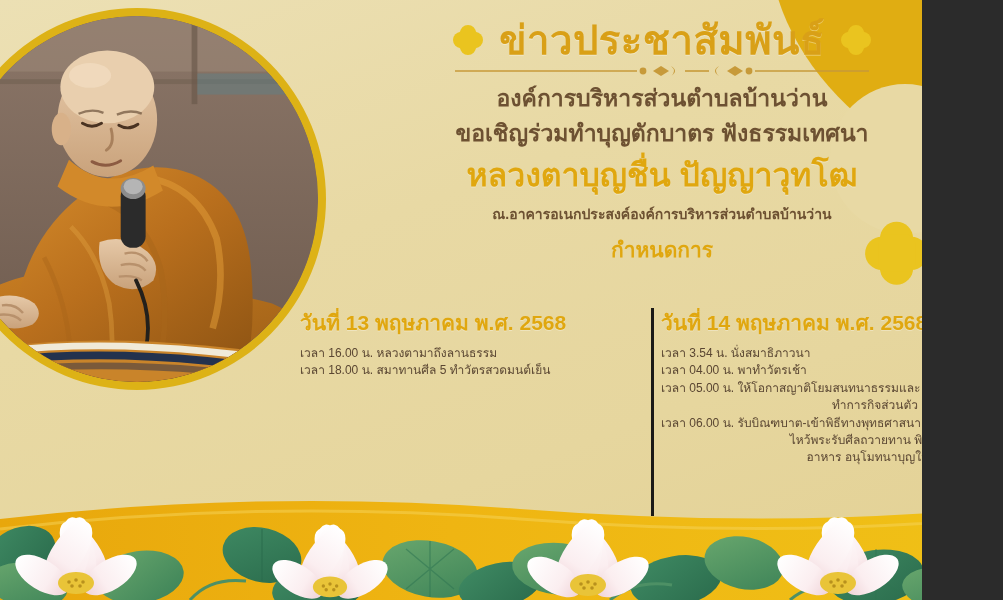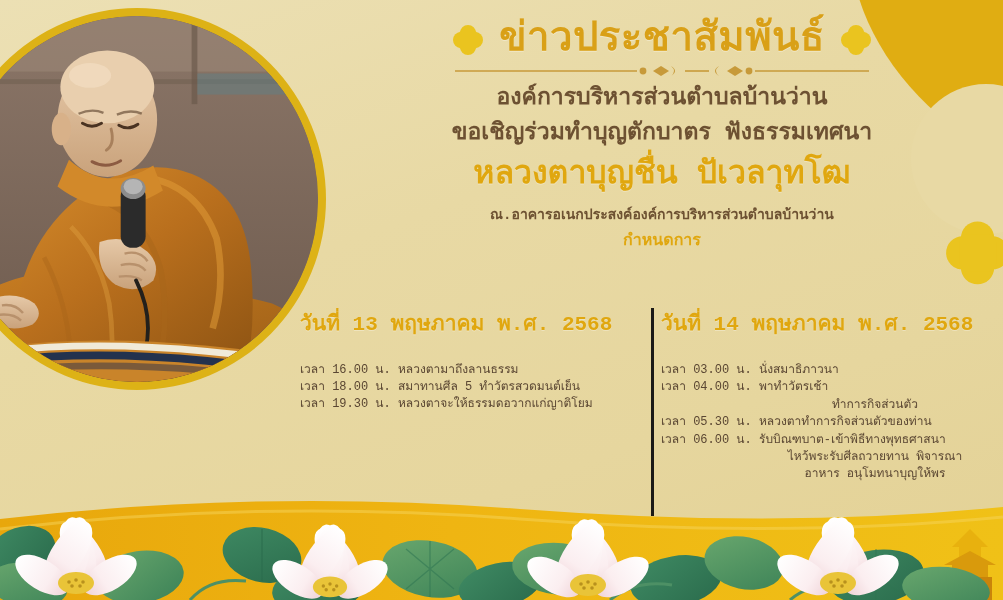"ข่าวประชาสัมพันธ์" #poster { font-family: Liberation Mono, monospace -> Liberation Sans, sans-serif; width: 1003px -> 922px }
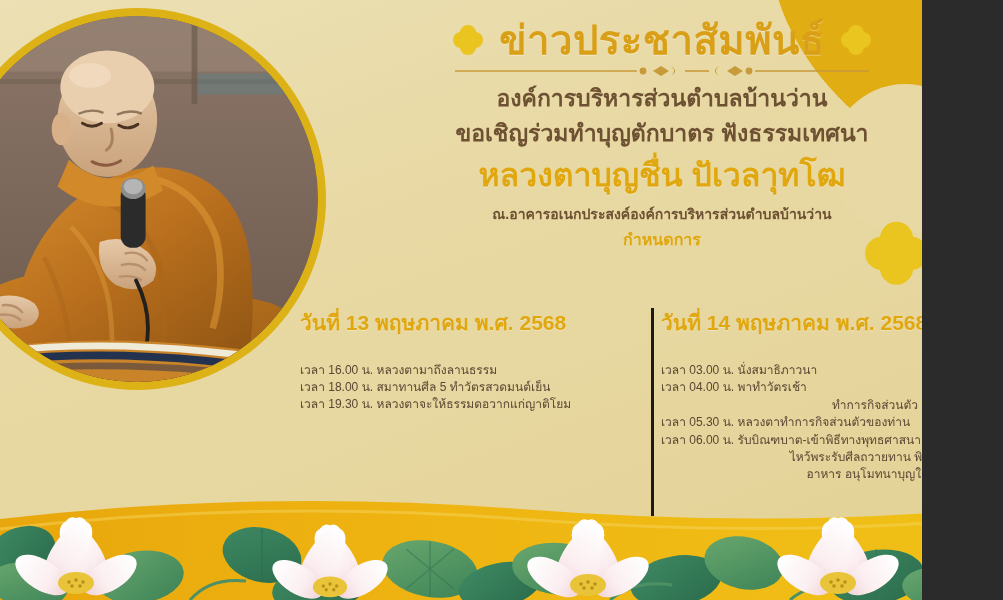"หลวงตาบุญชื่น ปัเวลาุทโฒ" div.monk-name { text: ปัเวลาุทโฒ -> ปัญญาวุทโฒ }
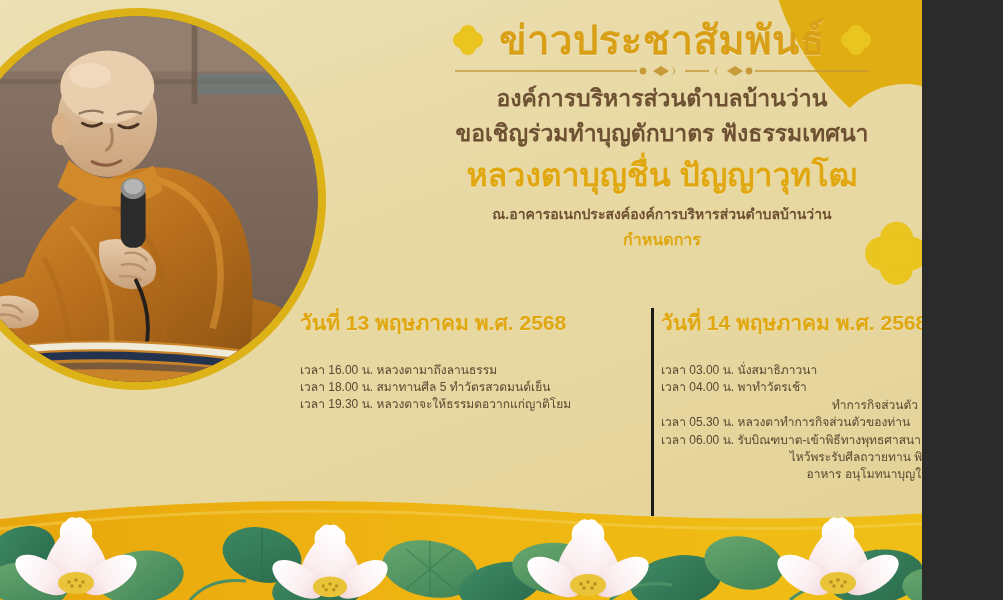"กำหนดการ" .agenda-word { font-size: 16px -> 21px; margin-top: 2px -> 8px }
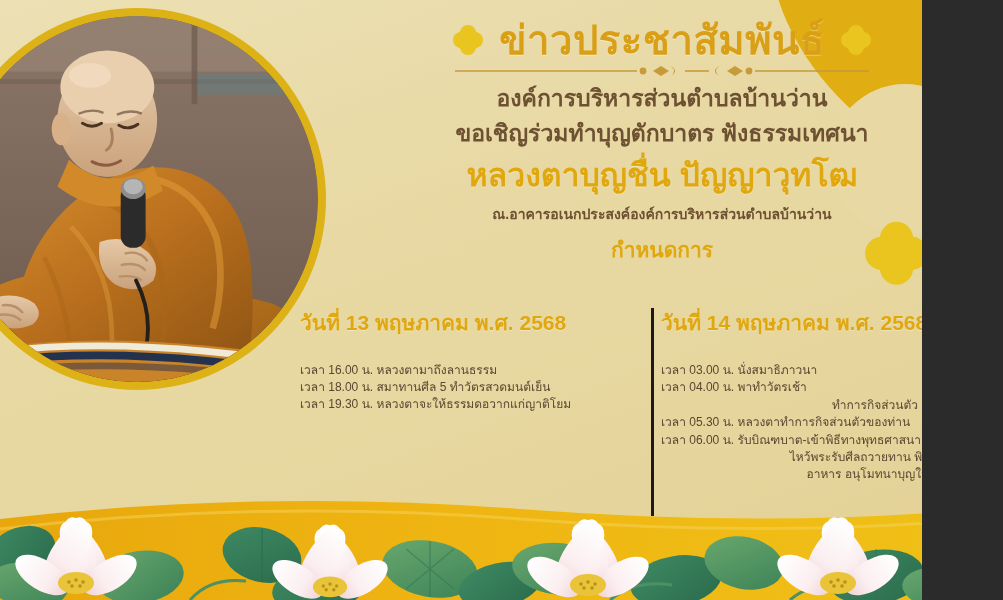"วันที่ 13 พฤษภาคม พ.ศ. 2568" .day-title { margin-bottom: 23px -> 6px }
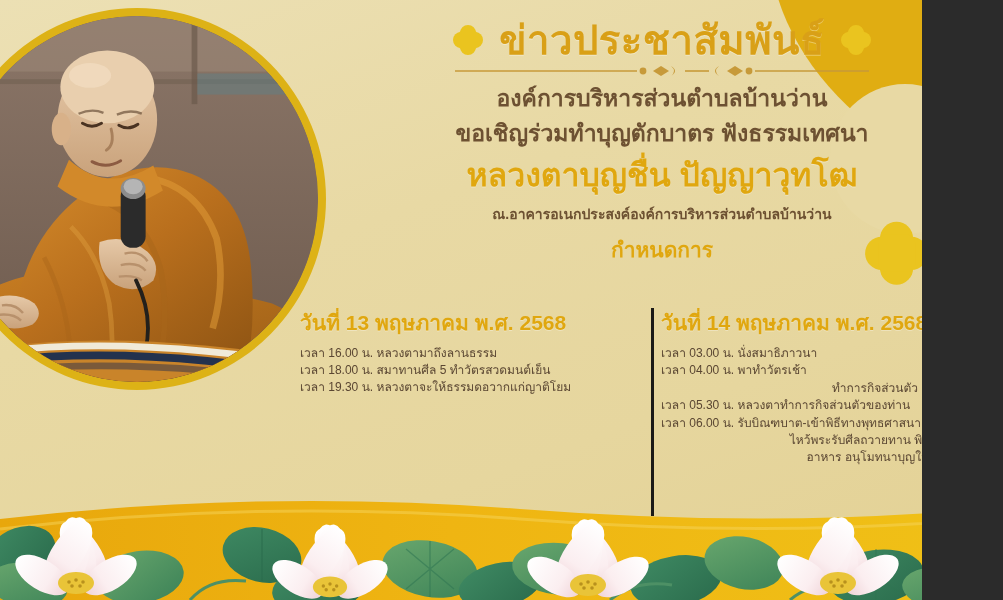"เวลา 03.00 น. นั่งสมาธิภาวนา" div.sched-item { text: 03.00 -> 3.54 }
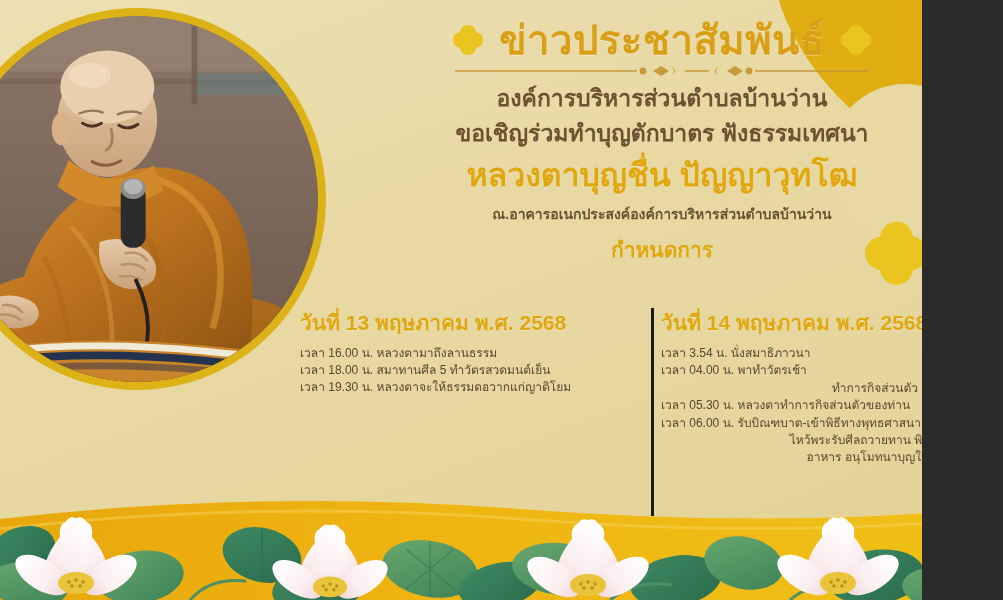"เวลา 19.30 น." div.sched-item { html: <div>เวลา 19.30 น. หลวงตาจะให้ธรรมดอวากแก่ญาติโยม</div> -> none }
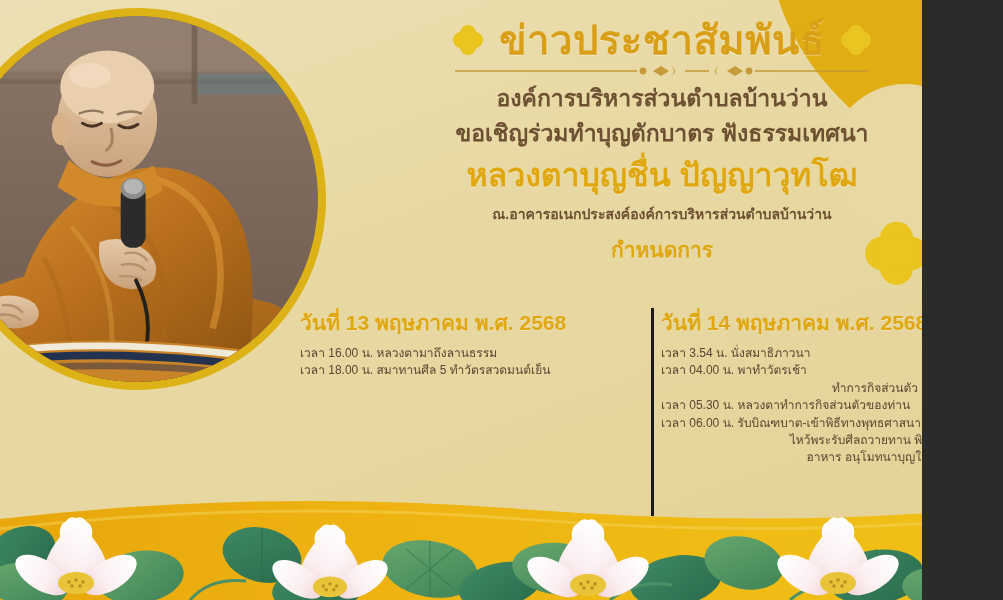"เวลา 05.00 น." div.sched-item { html: none -> <div>เวลา 05.00 น. ให้โอกาสญาติโยมสนทนาธรรมและ</div> }
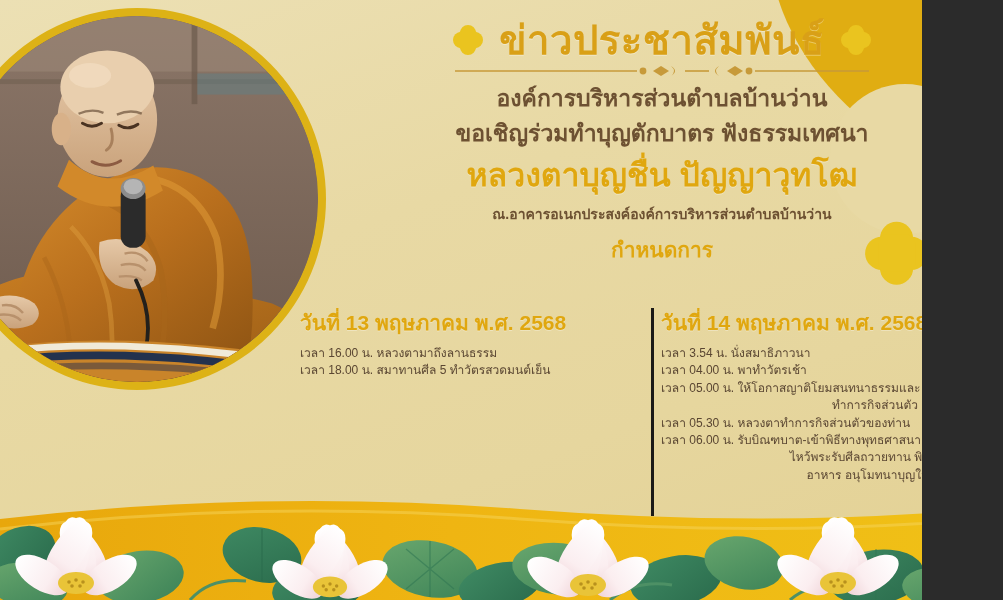"เวลา 05.30 น." div.sched-item { html: <div>เวลา 05.30 น. หลวงตาทำการกิจส่วนตัวของท่าน</div> -> none }
